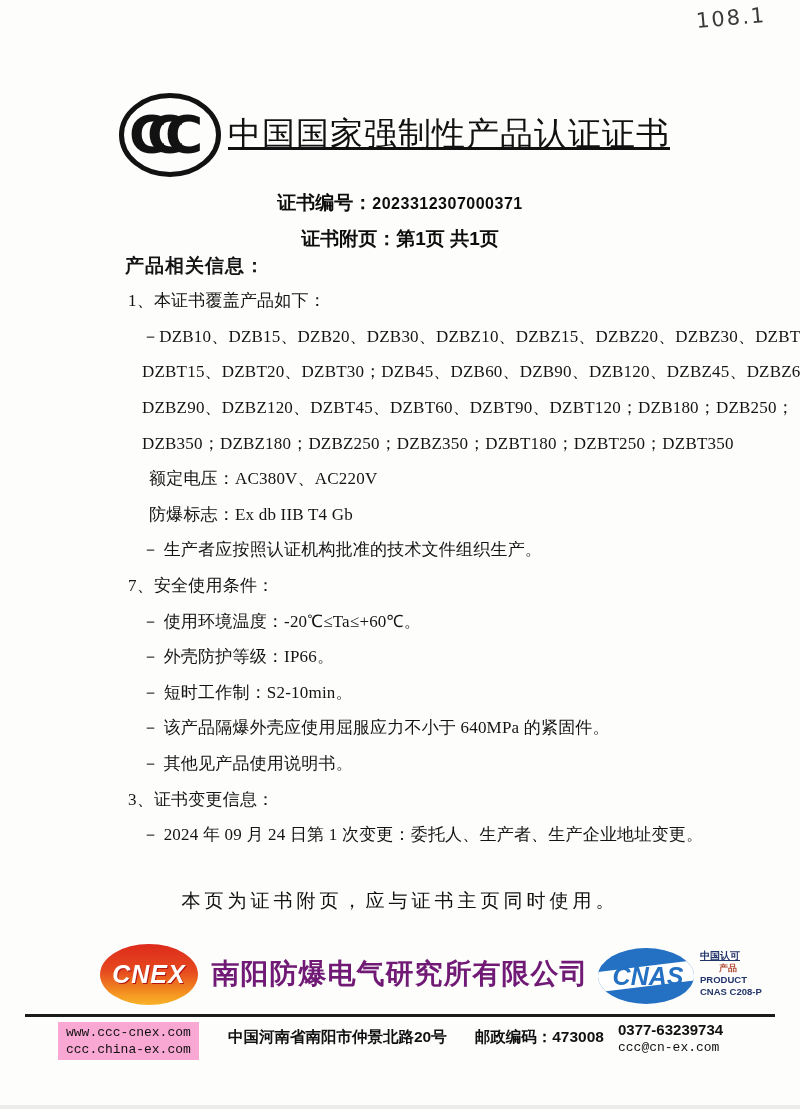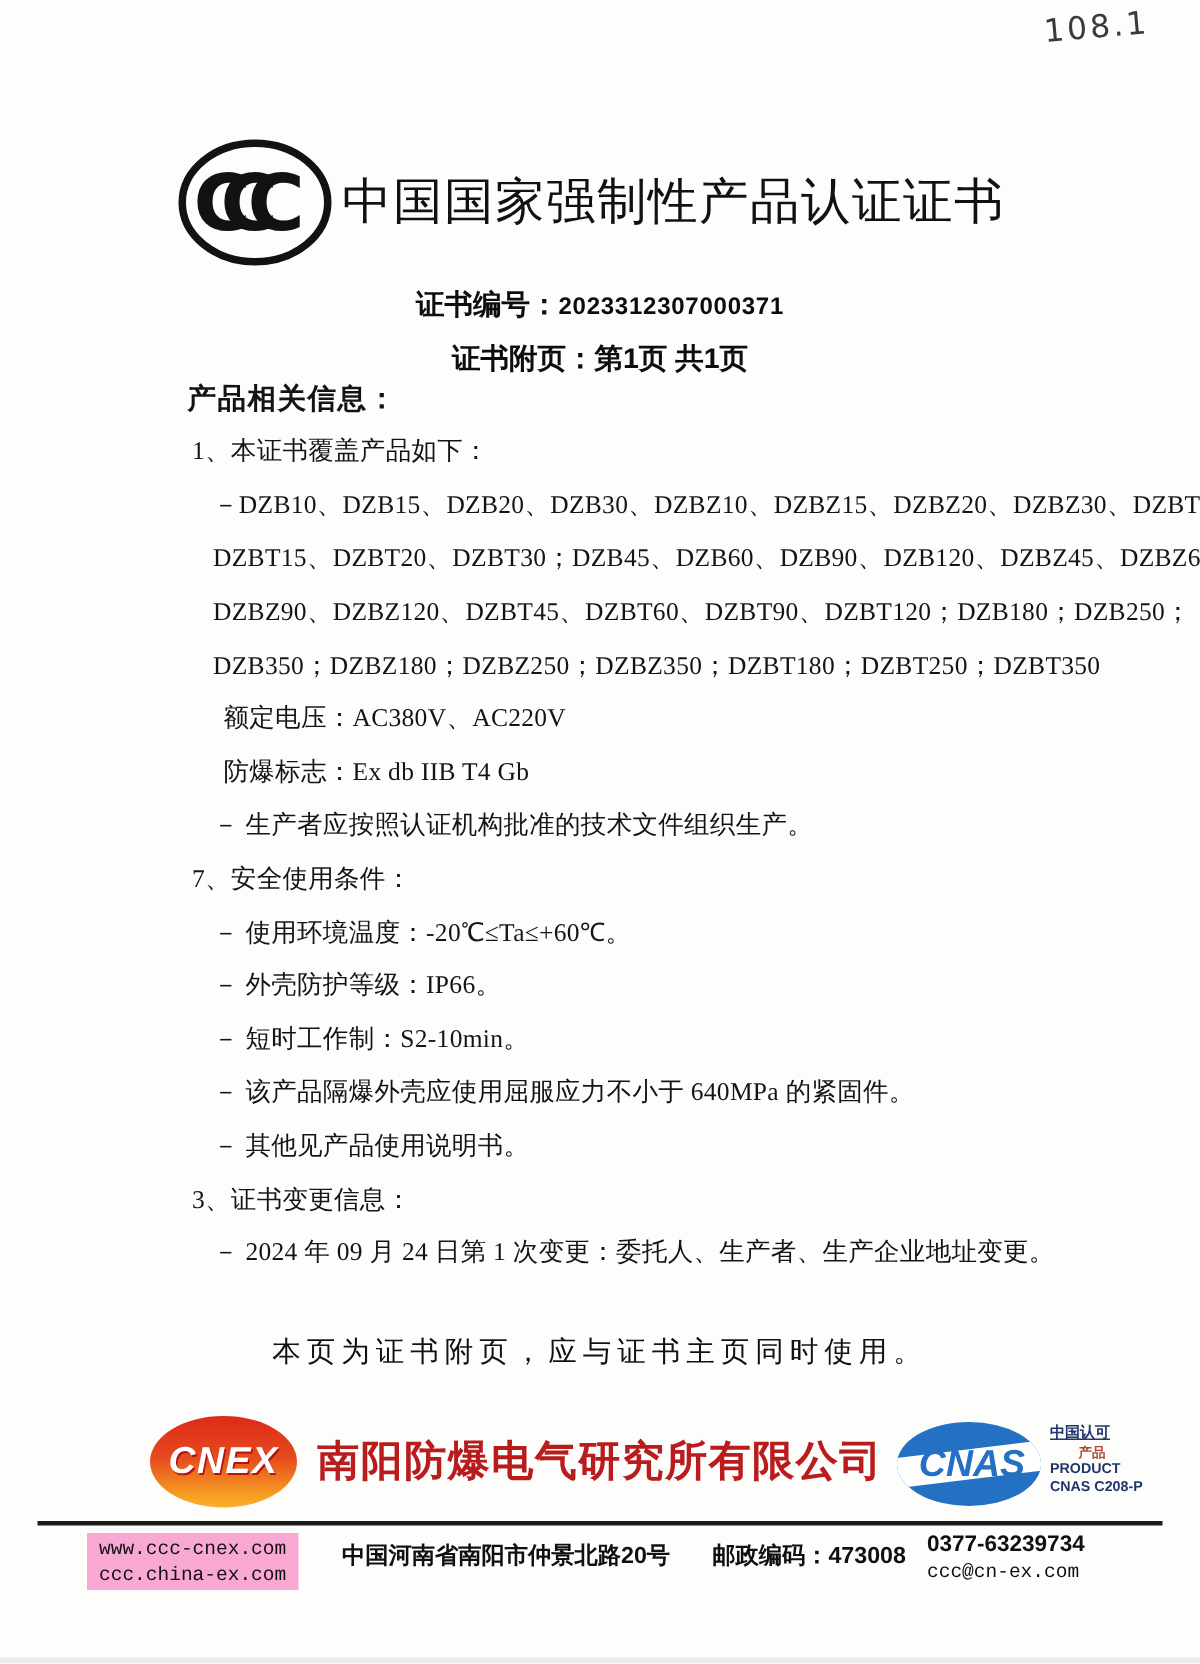"中国国家强制性产品认证证书" .title { text-decoration: none -> underline }
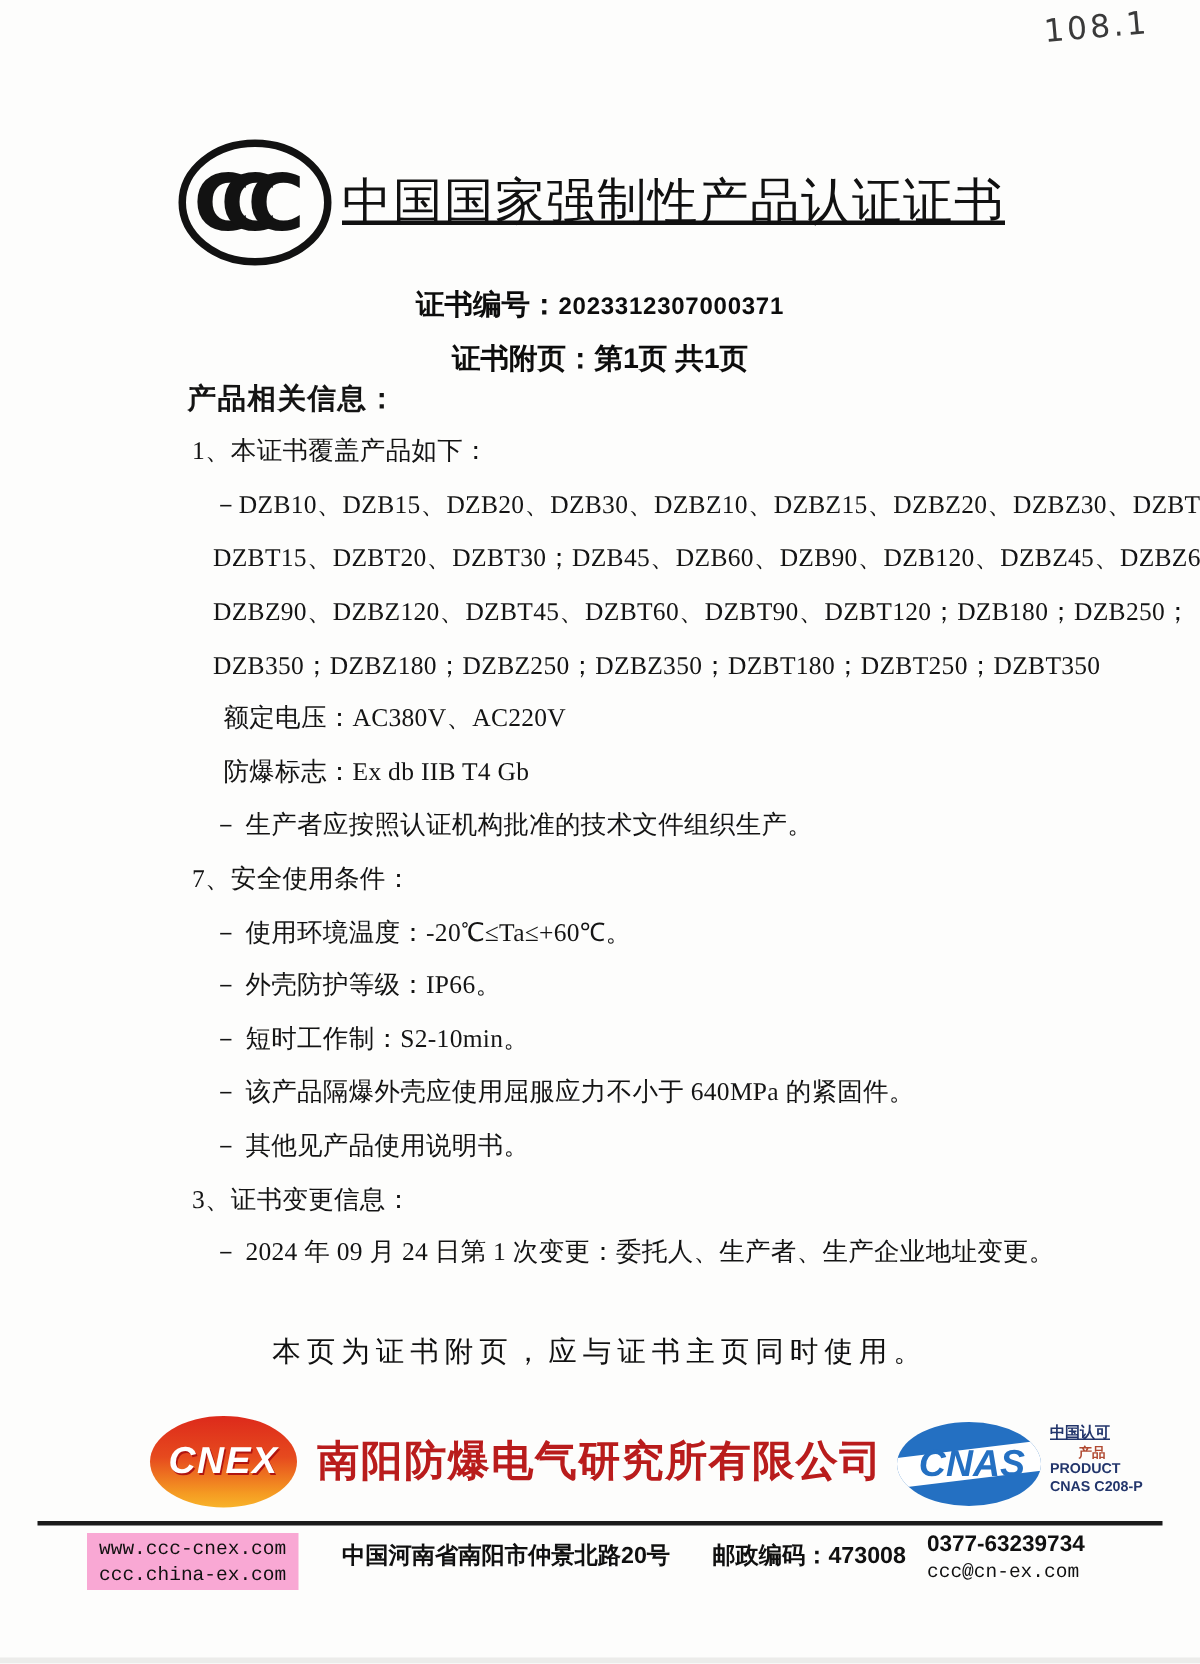"南阳防爆电气研究所有限公司" .org-name { color: #b91c1c -> #701a75 }
